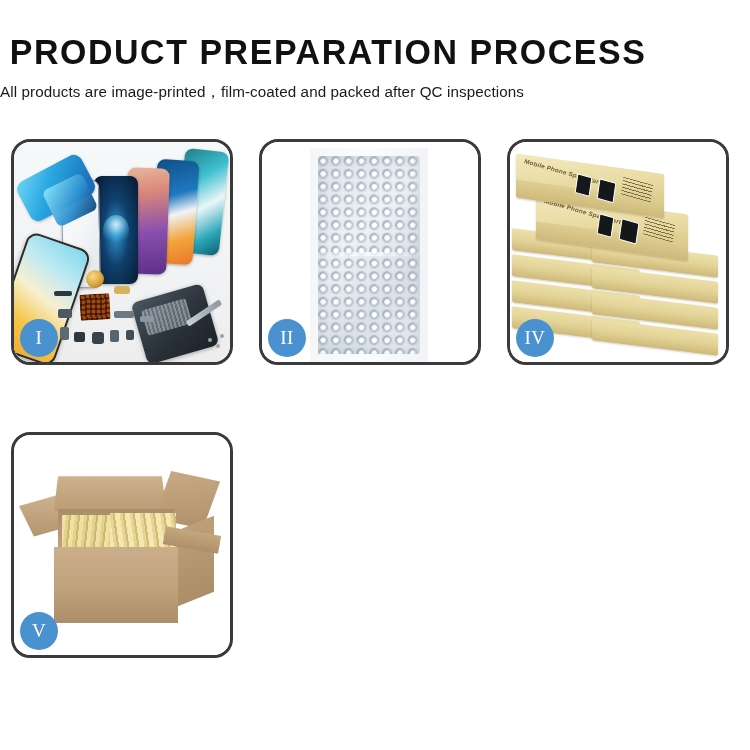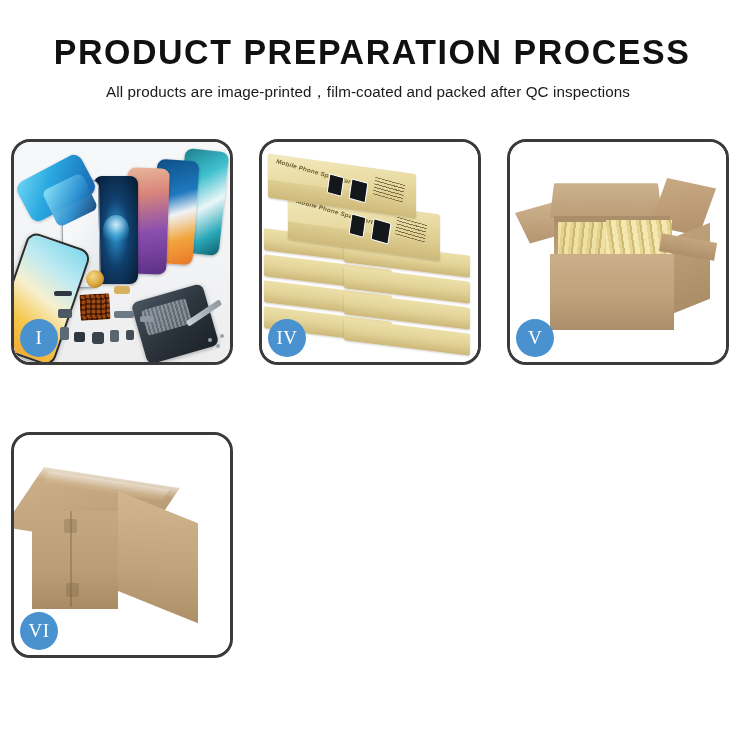"PRODUCT PREPARATION PROCESS" #header { padding-left: 44px -> none; text-align: center -> left }
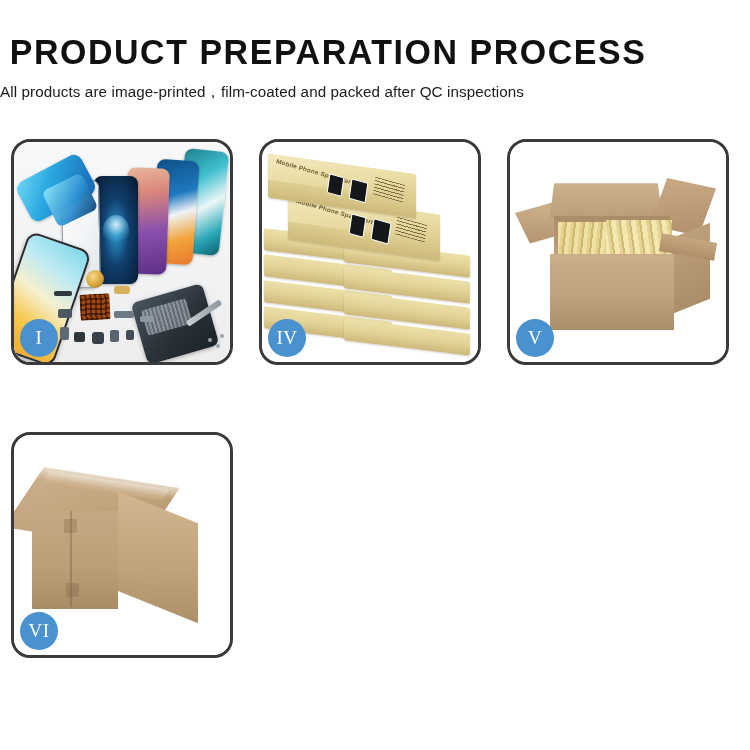"II" div.panel { html: none -> <div> <div> <div></div> <div></div> <div></div> <div></div> </div> <div>II</div> </div> }
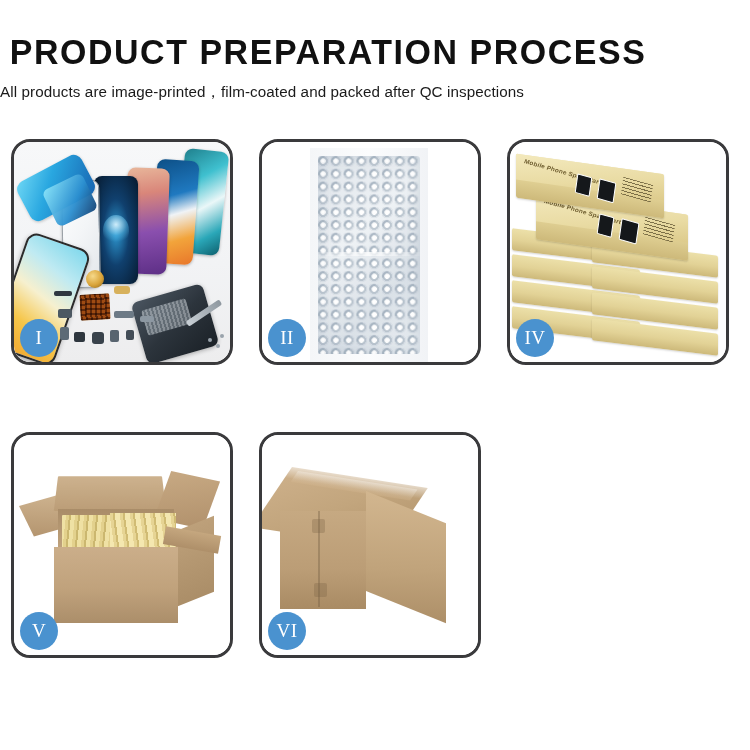"VI" div.panel { html: <div> <div> <div></div> <div></div> <div></div> <div></div> <div></div> <div></div> <div></div> <div></div> <div></div> </div> <div>VI</div> </div> -> none }
